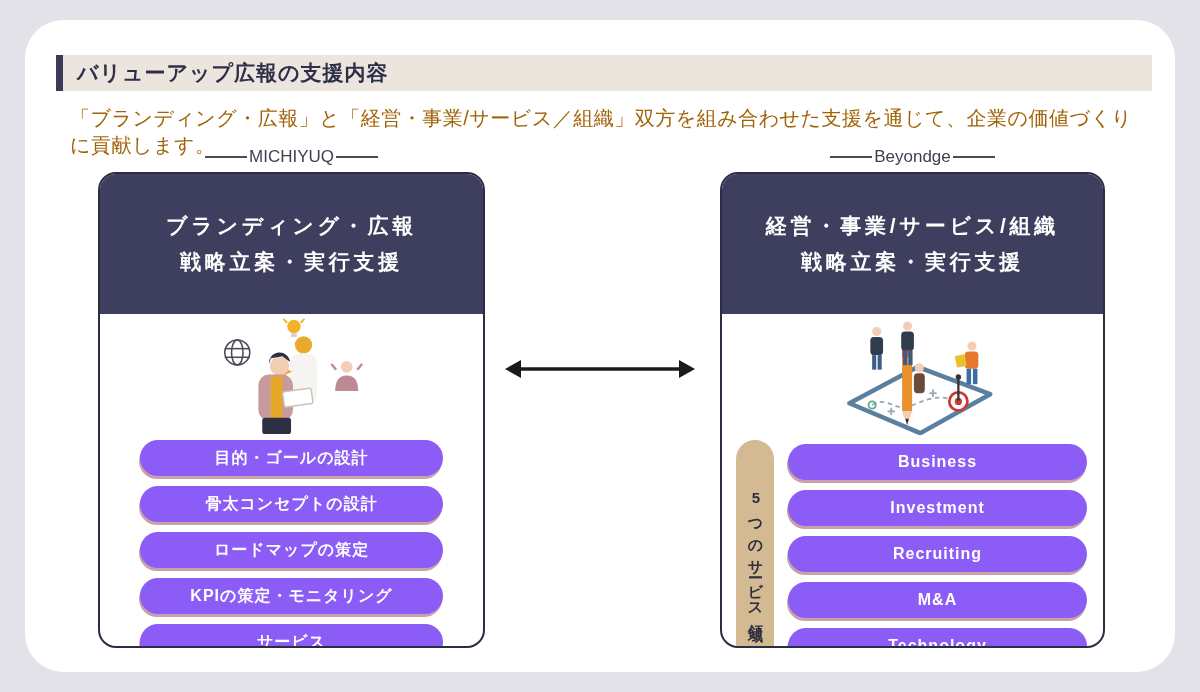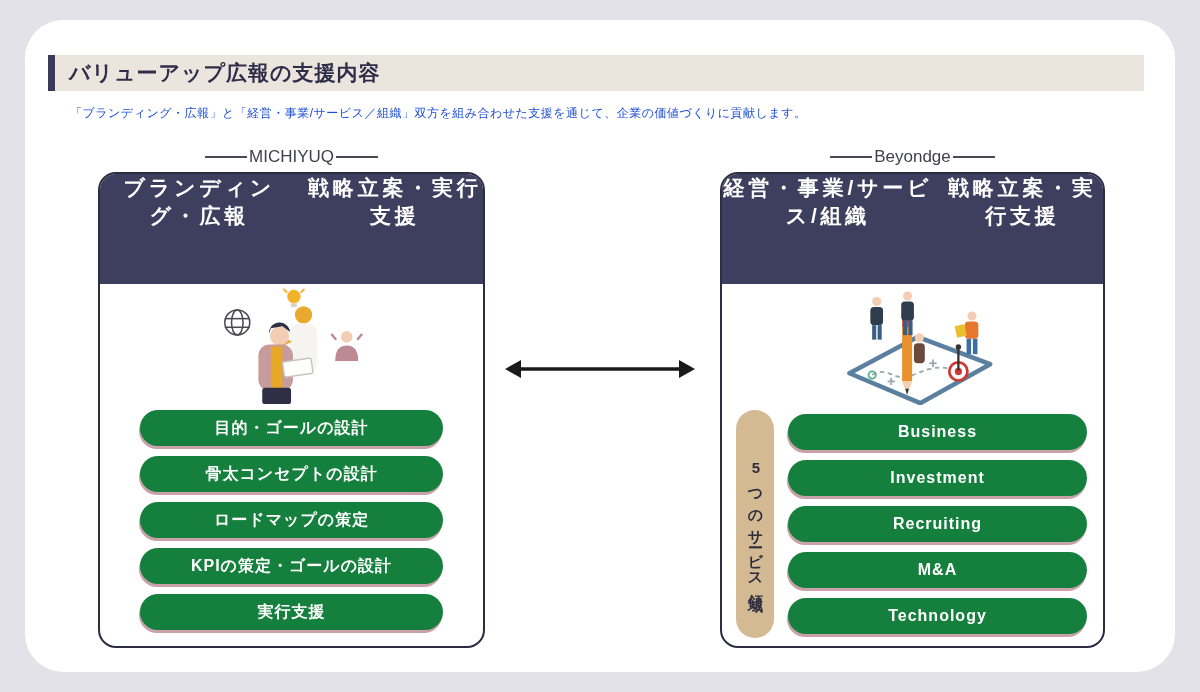"バリューアップ広報の支援内容" .titlebar { left: 48px -> 56px }
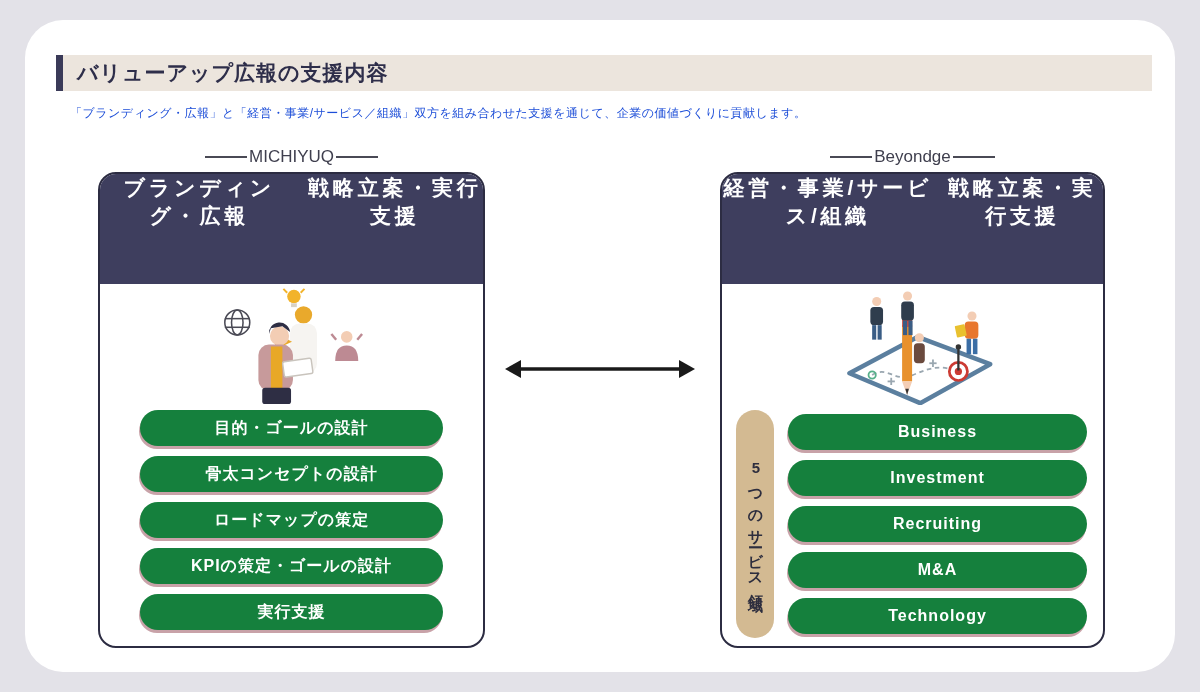"「ブランディング・広報」と「経営・事業/サービス／組織」双方を組み合わせた支援を" .subtitle { color: #1d4ed8 -> #a16207; font-size: 12px -> 20px }
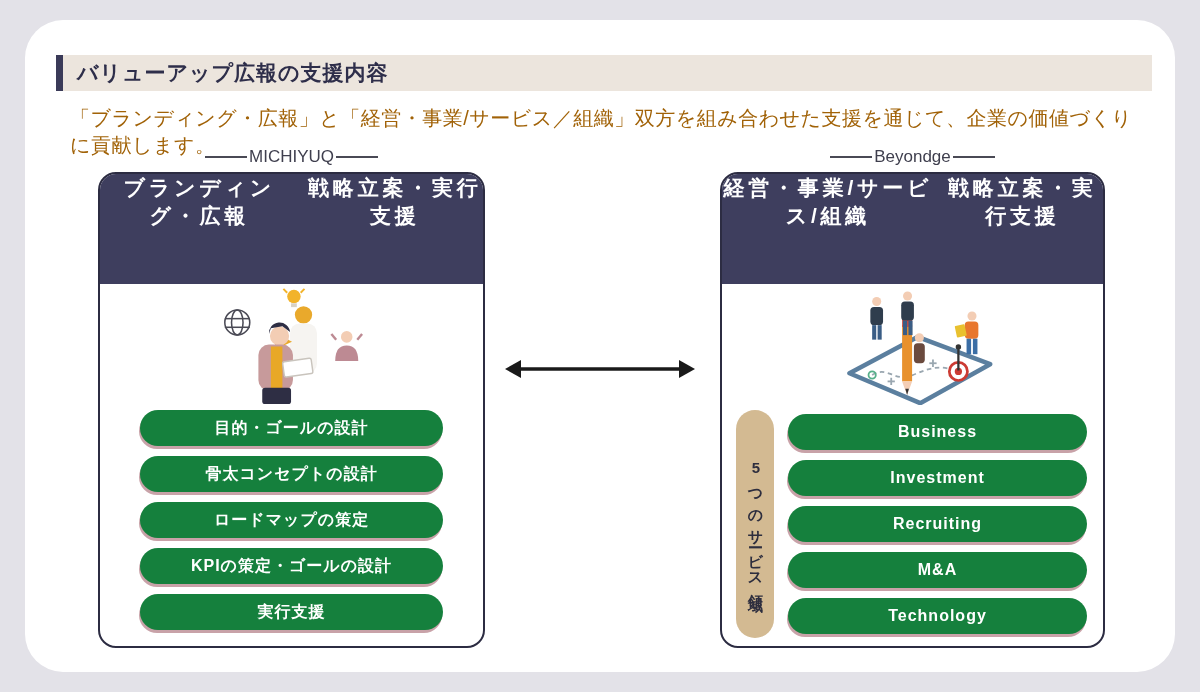"ブランディング・広報" .panel-header { flex-direction: none -> column; height: 110px -> 140px }
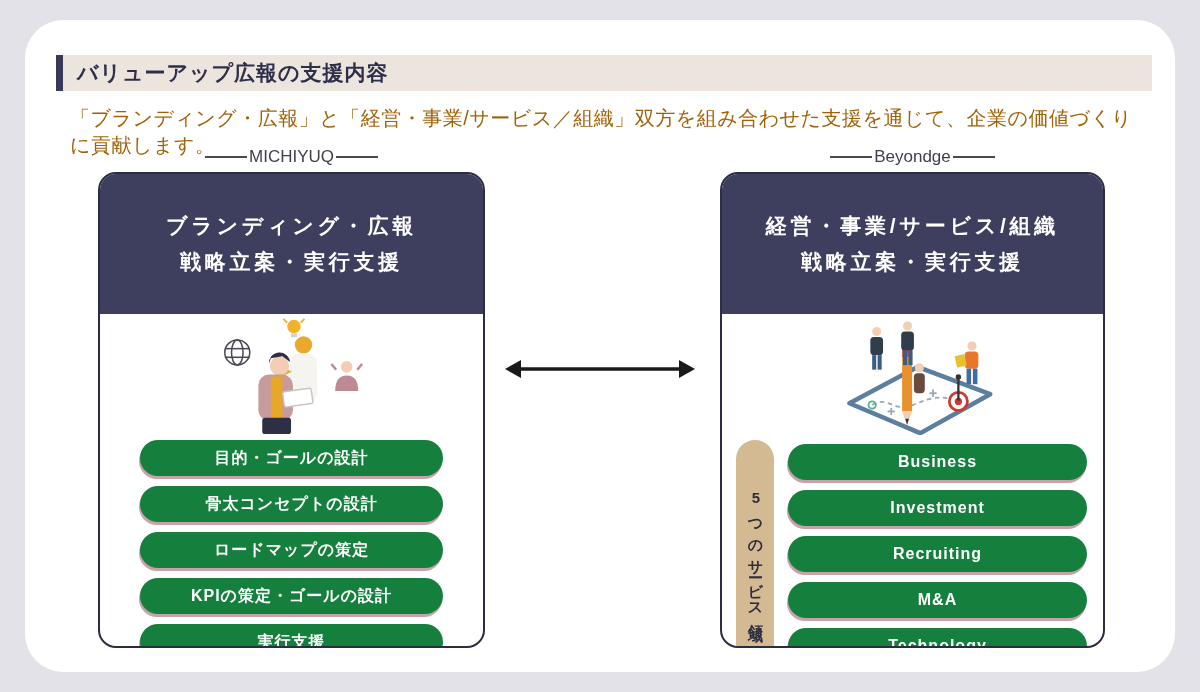"目的・ゴールの設計" .pill { background: #15803d -> #8b5cf6 }
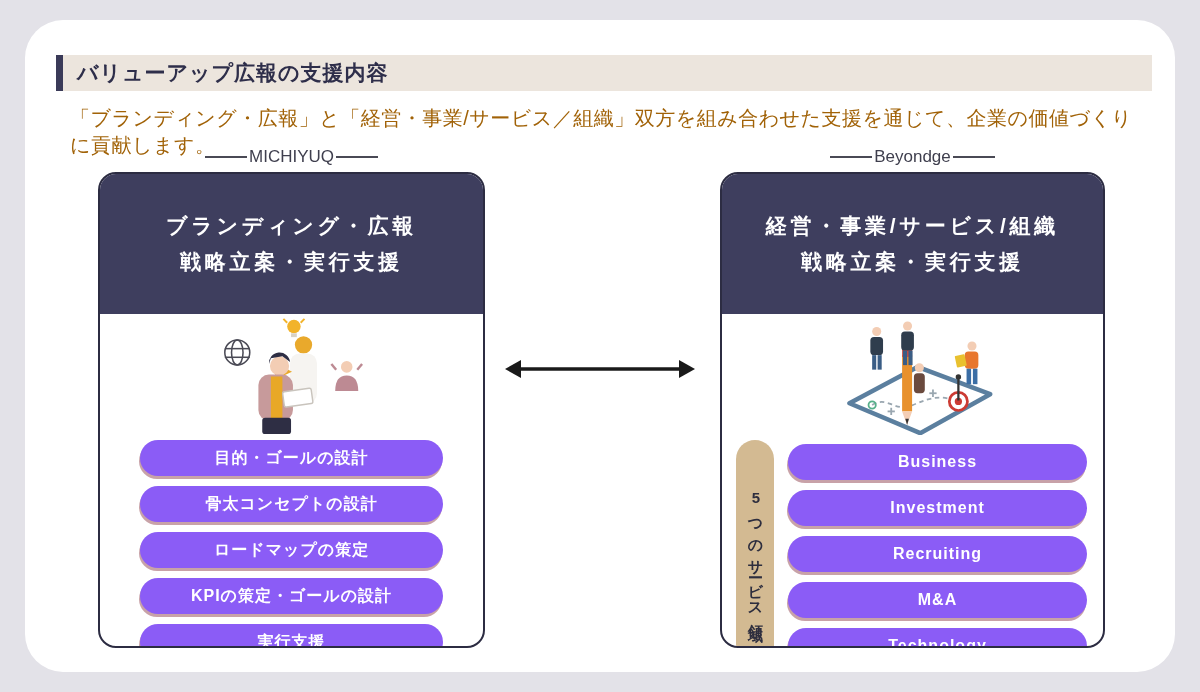"KPIの策定・ゴールの設計" li.pill { text: ゴールの設計 -> モニタリング }
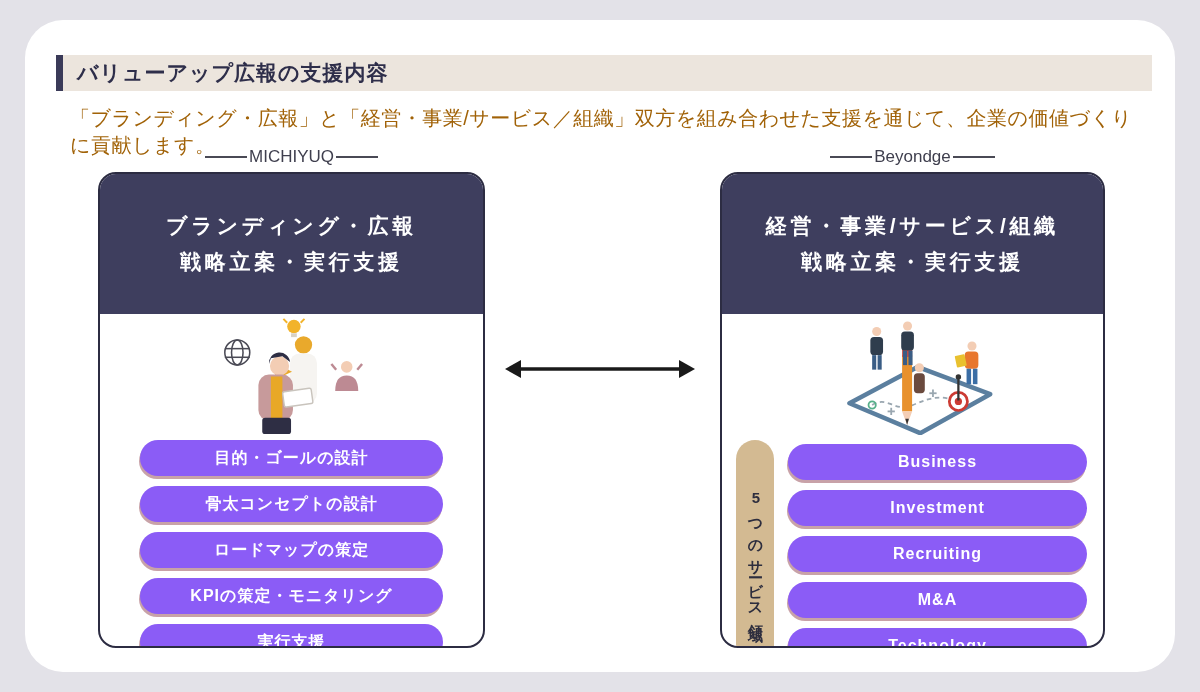"実行支援" li.pill { text: 実行支援 -> サービス }
